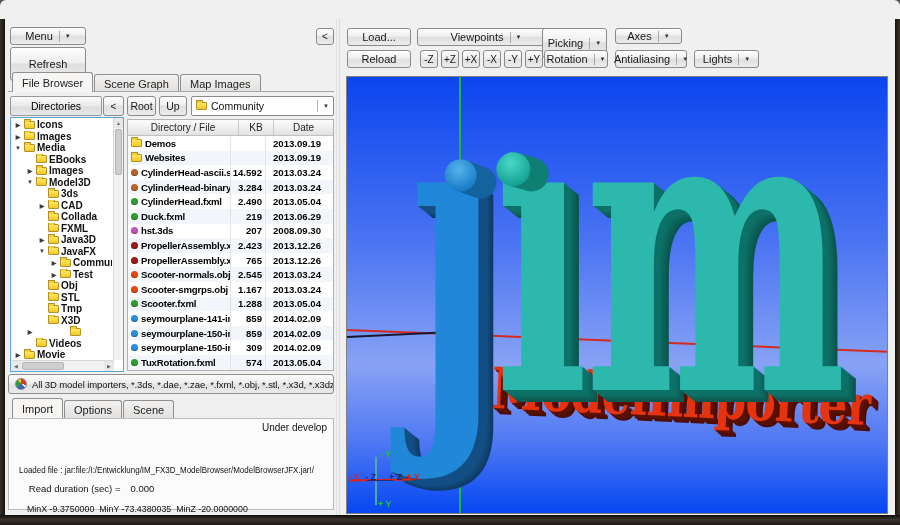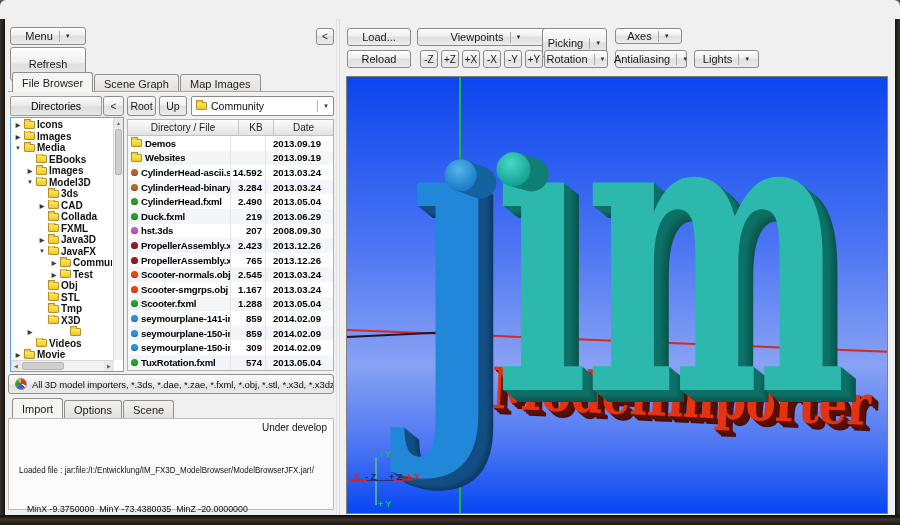"Read duration (sec) = 0.000" div.readline { html: none -> <div> <span>Read duration (sec) =</span><span>0.000</span> </div> }
